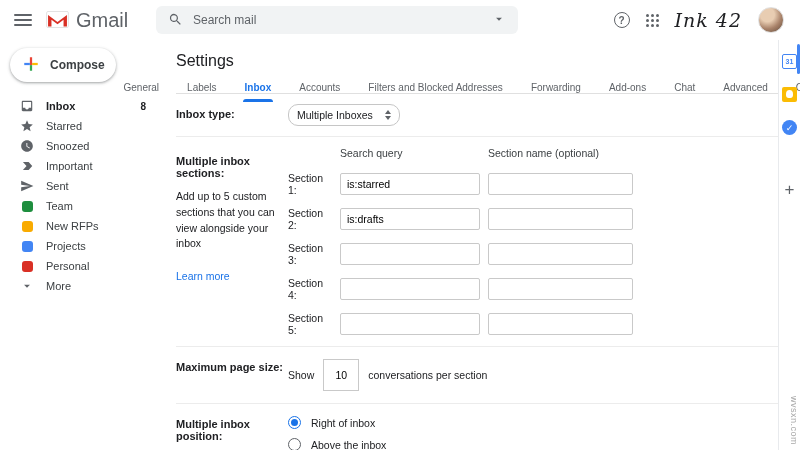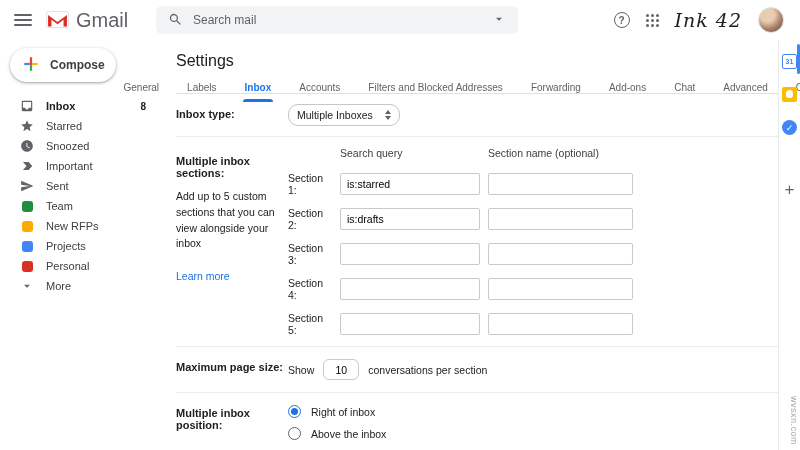"10" .pagesize-input { border-radius: 6px -> 0; height: 21px -> 32px }
